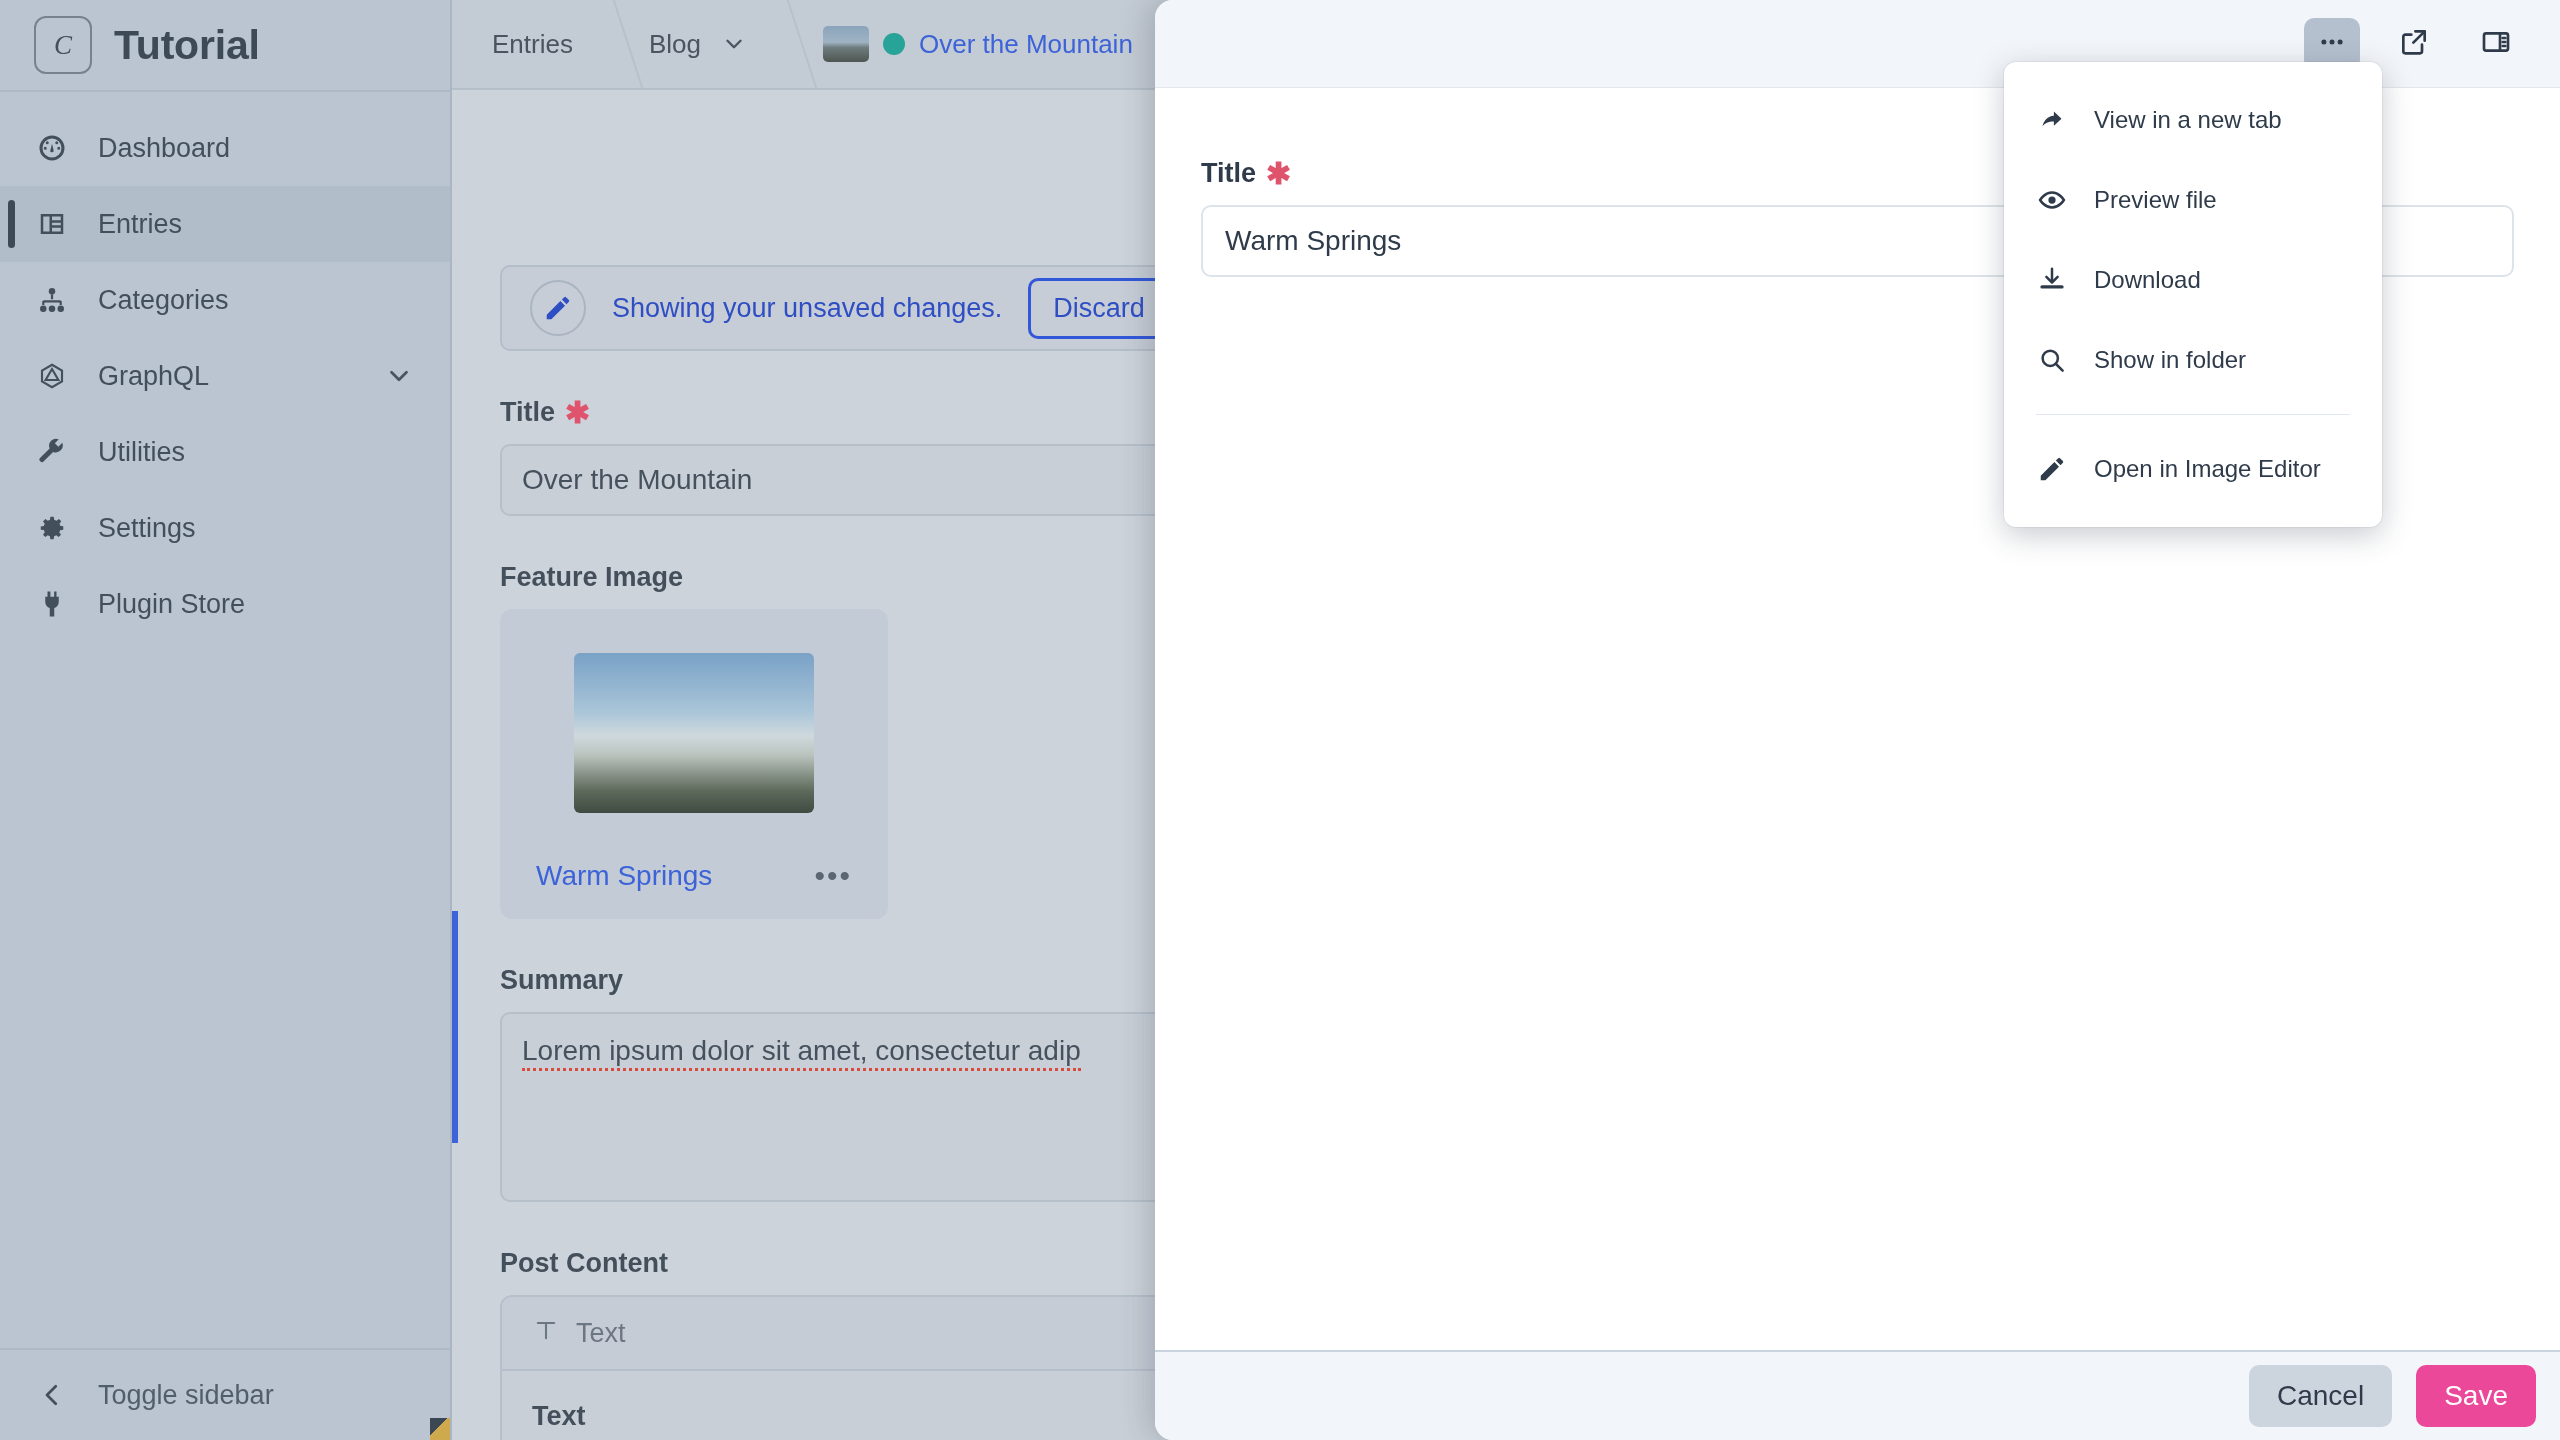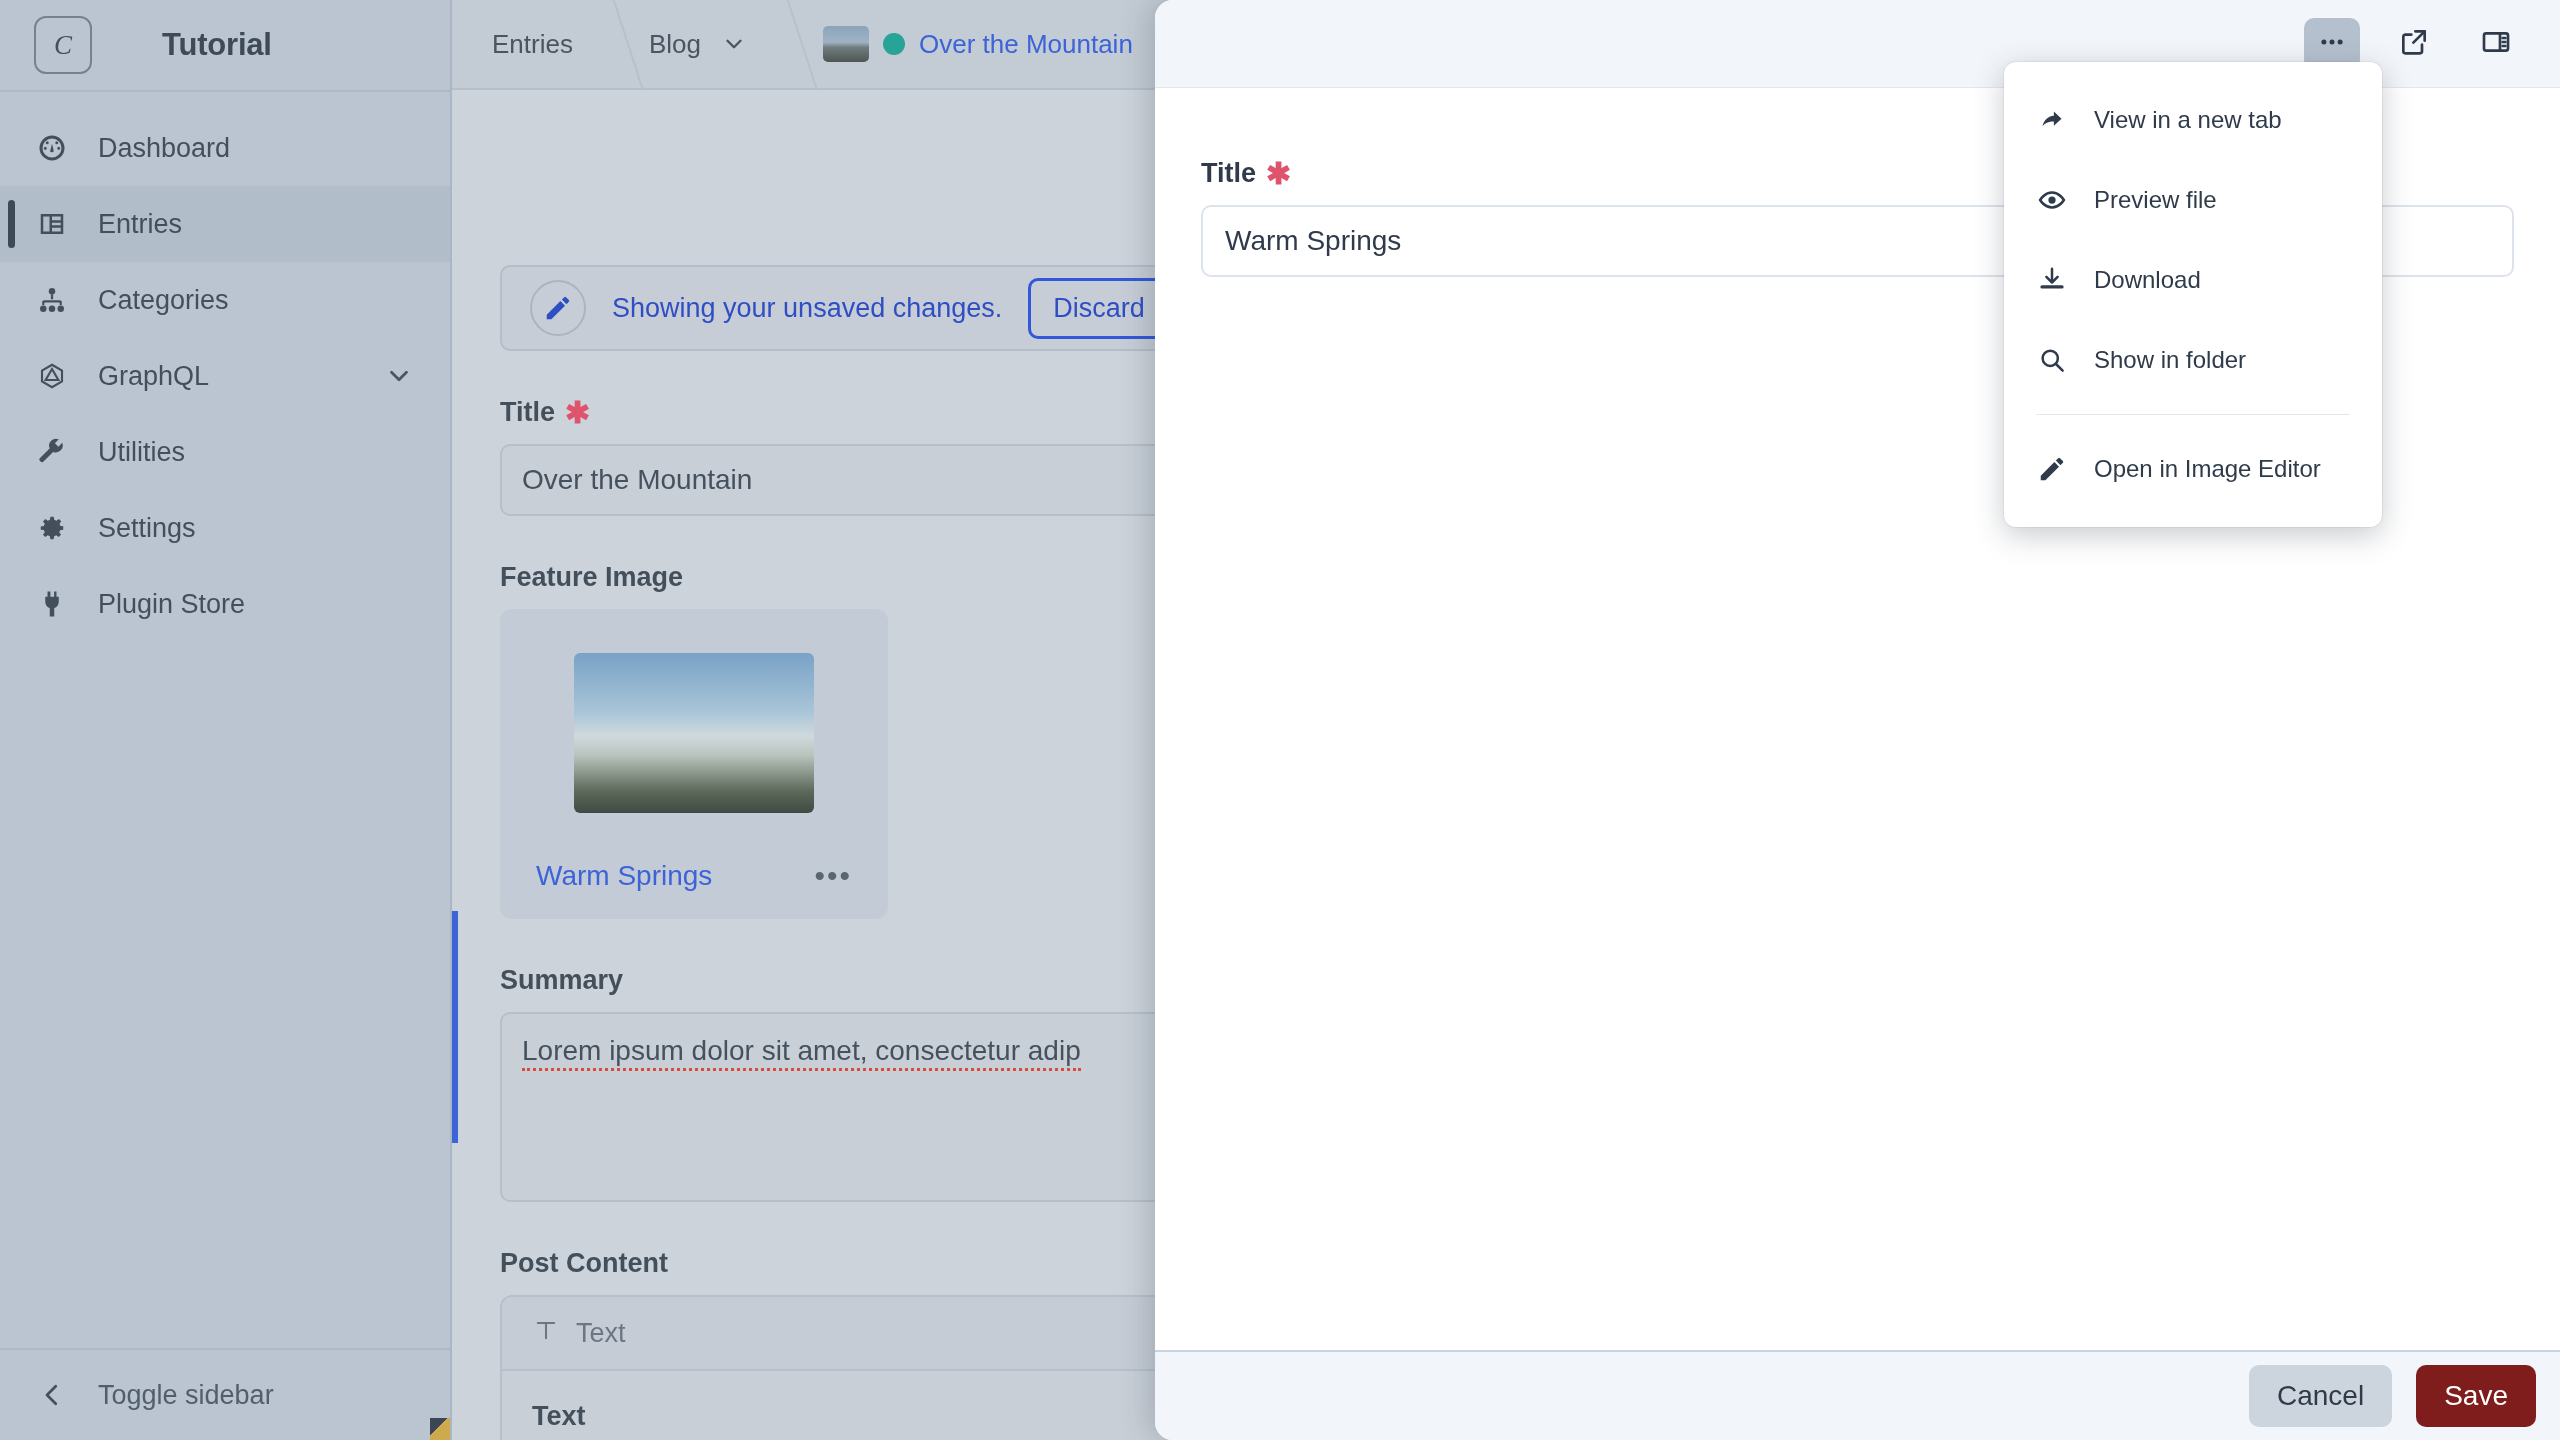"Tutorial" .site-name { font-size: 31px -> 41px; margin-left: 48px -> none }
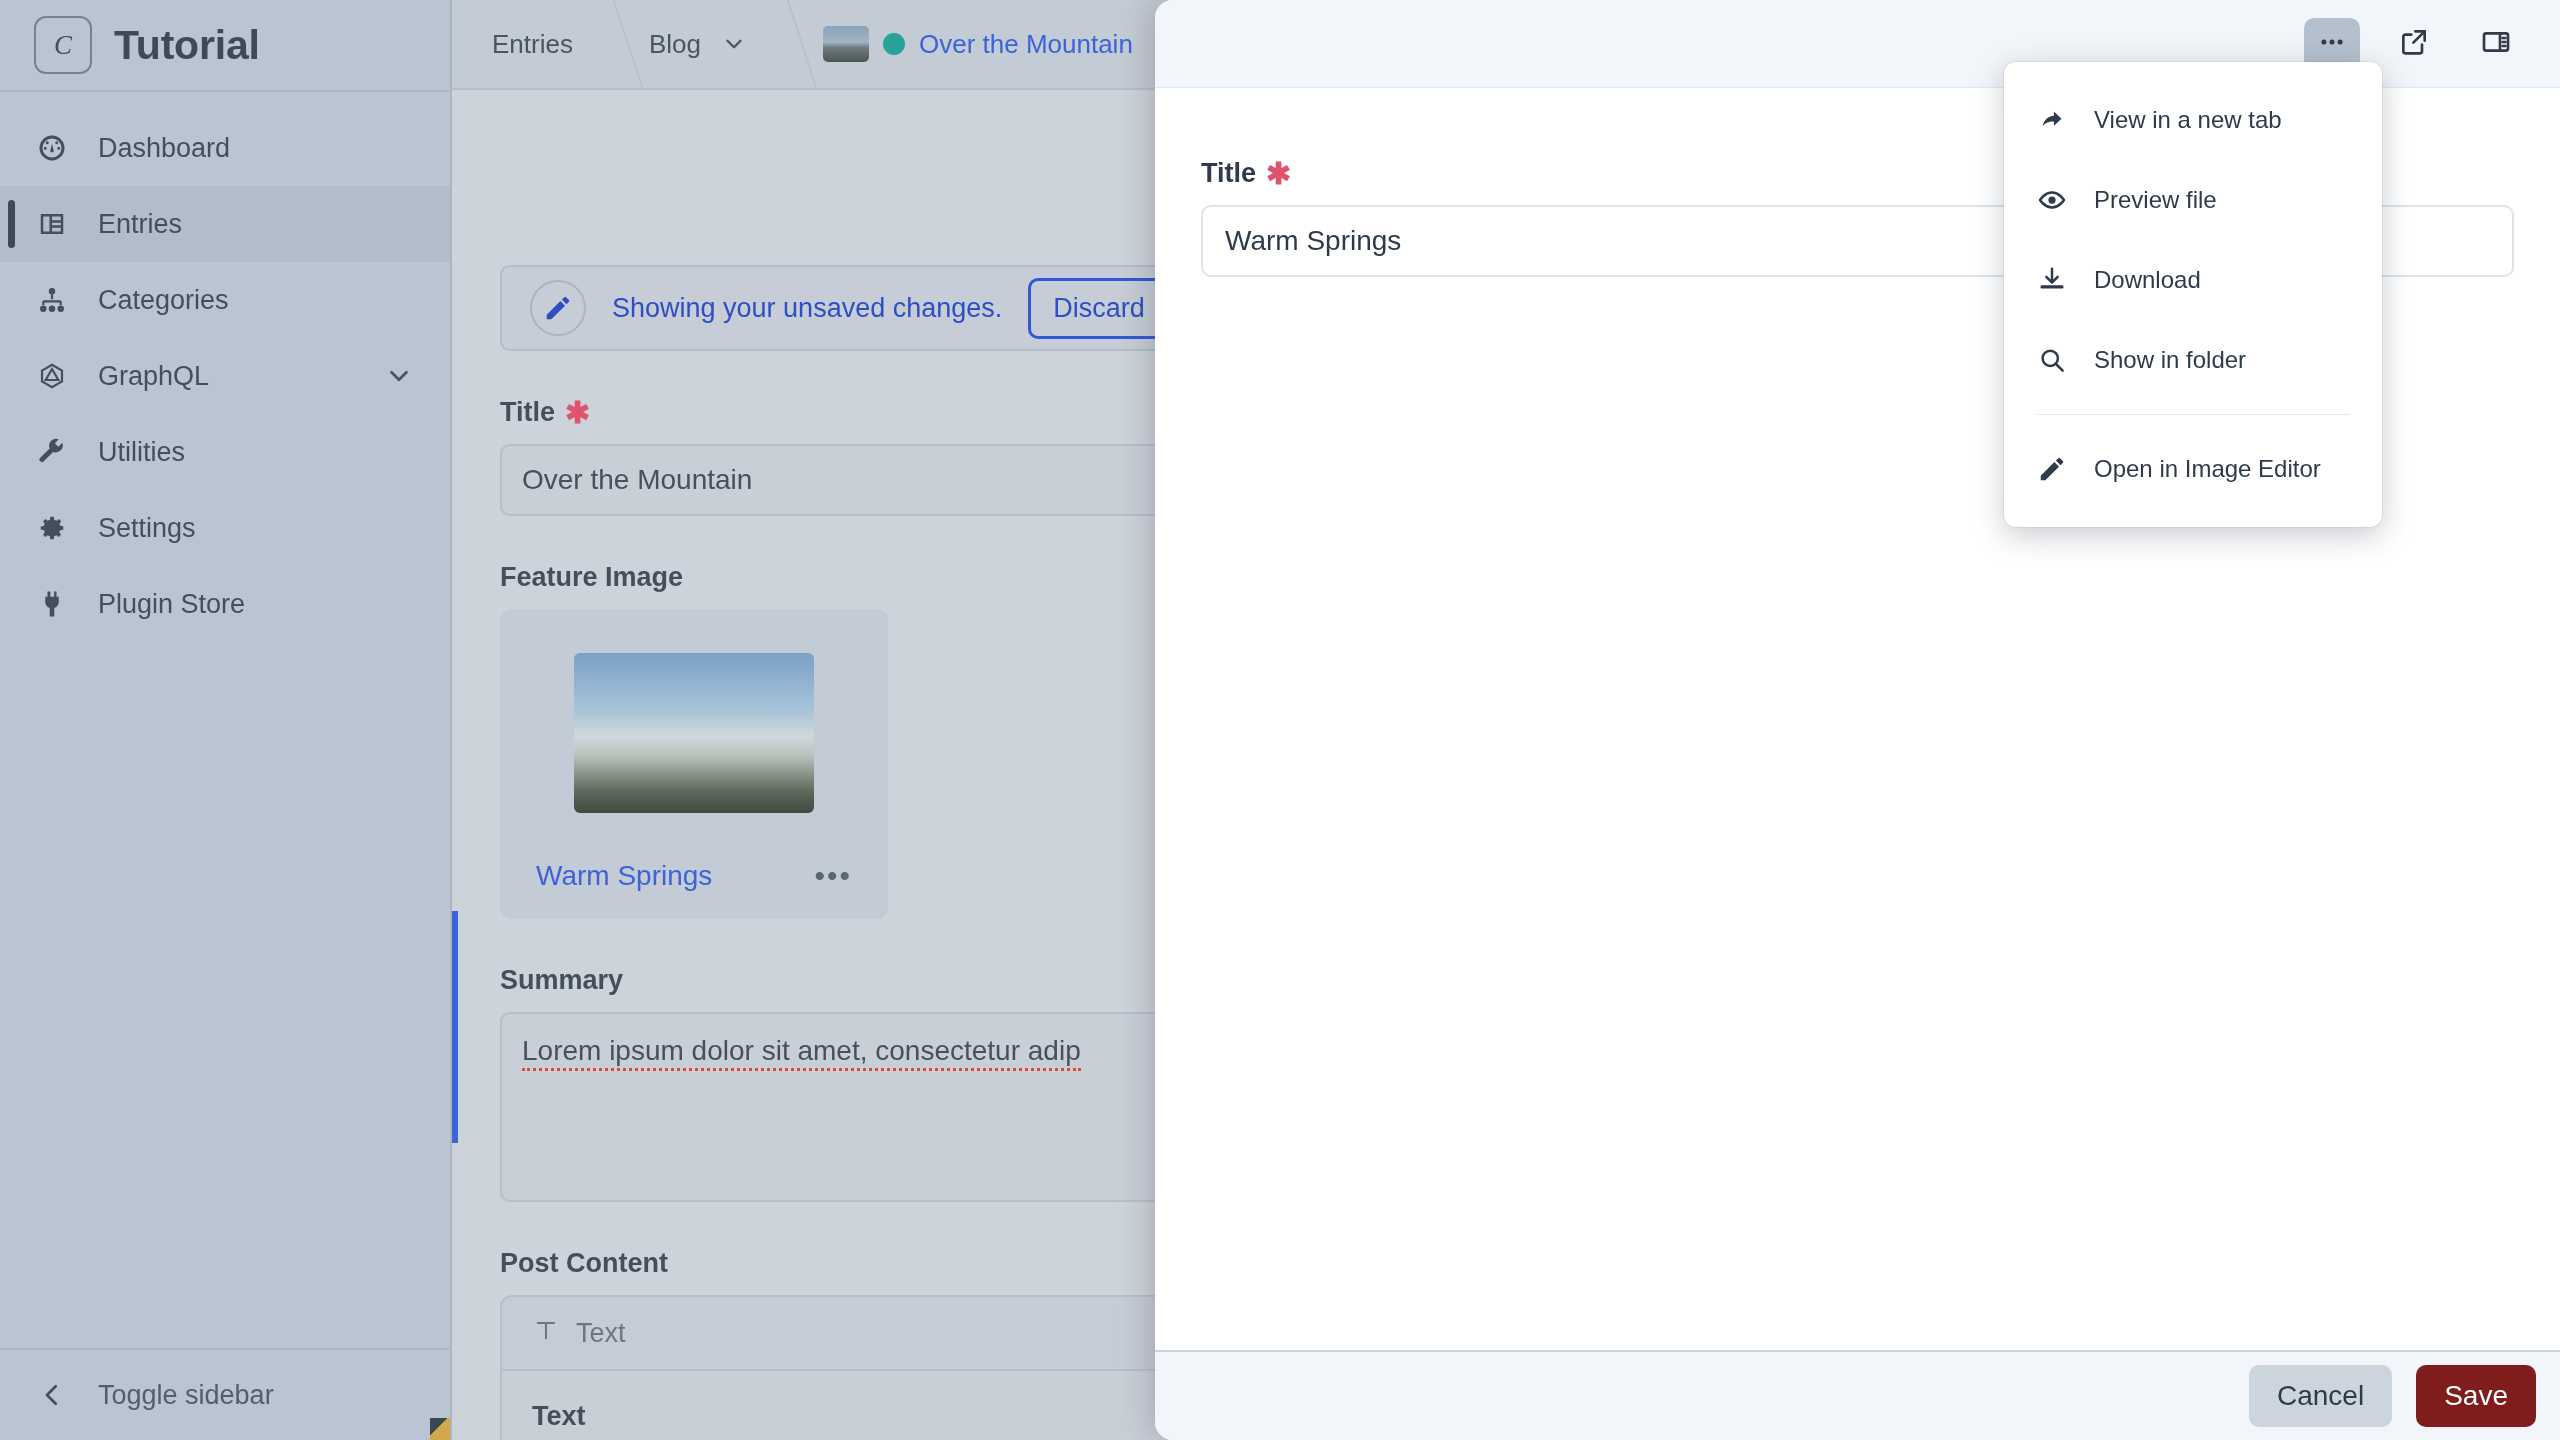"Save" .btn-save { background: #7f1d1d -> #ec4899 }
